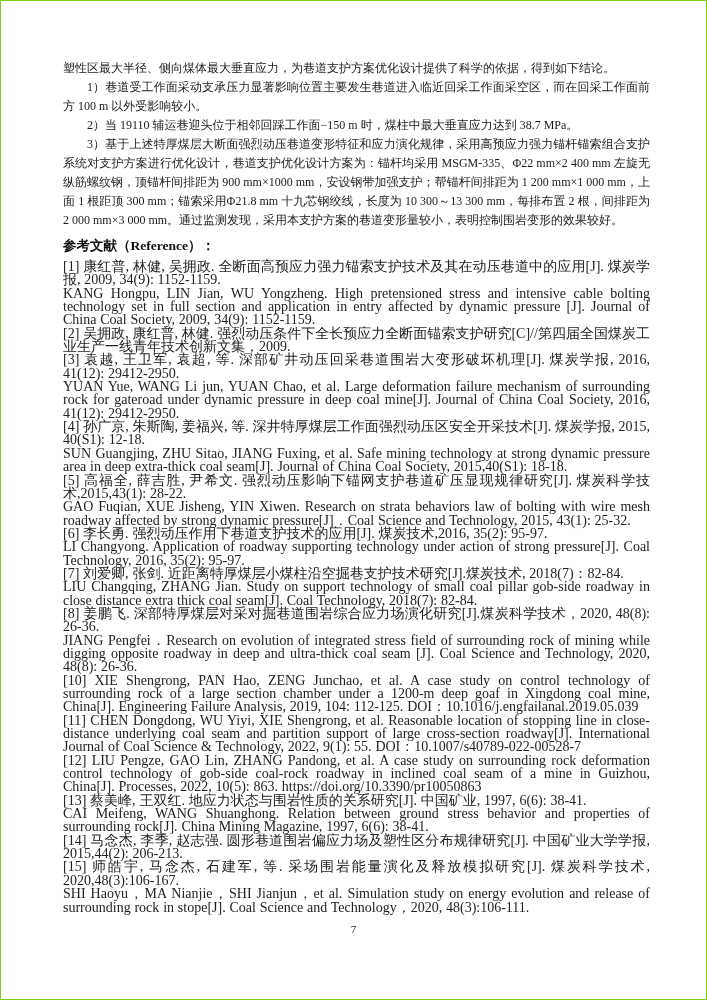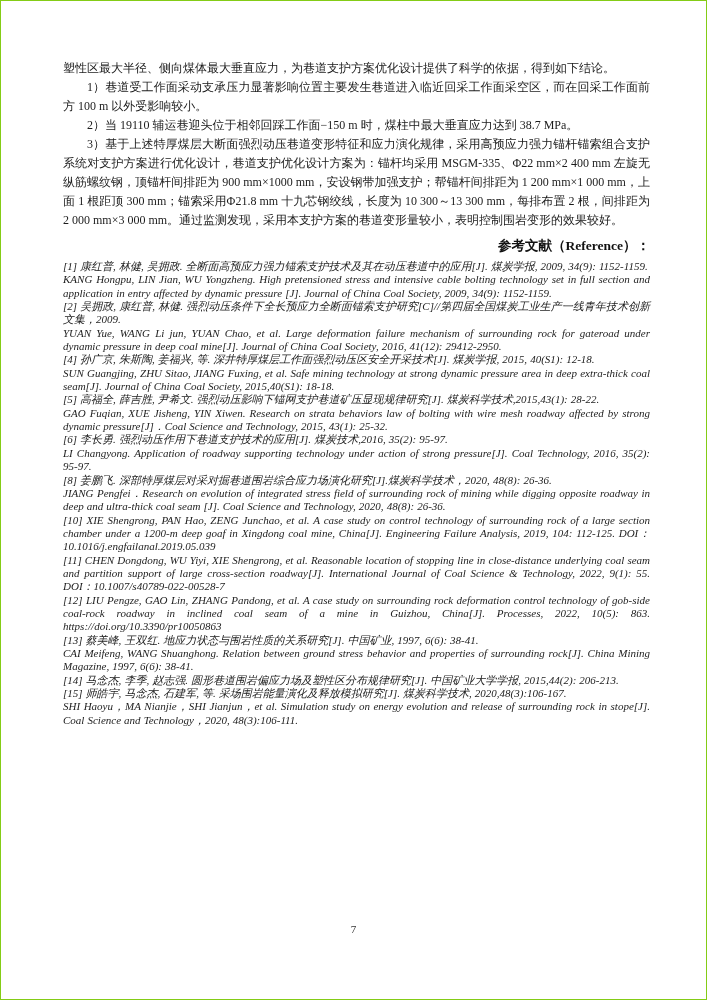"参考文献（Reference）：" .ref-heading { text-align: right -> none }
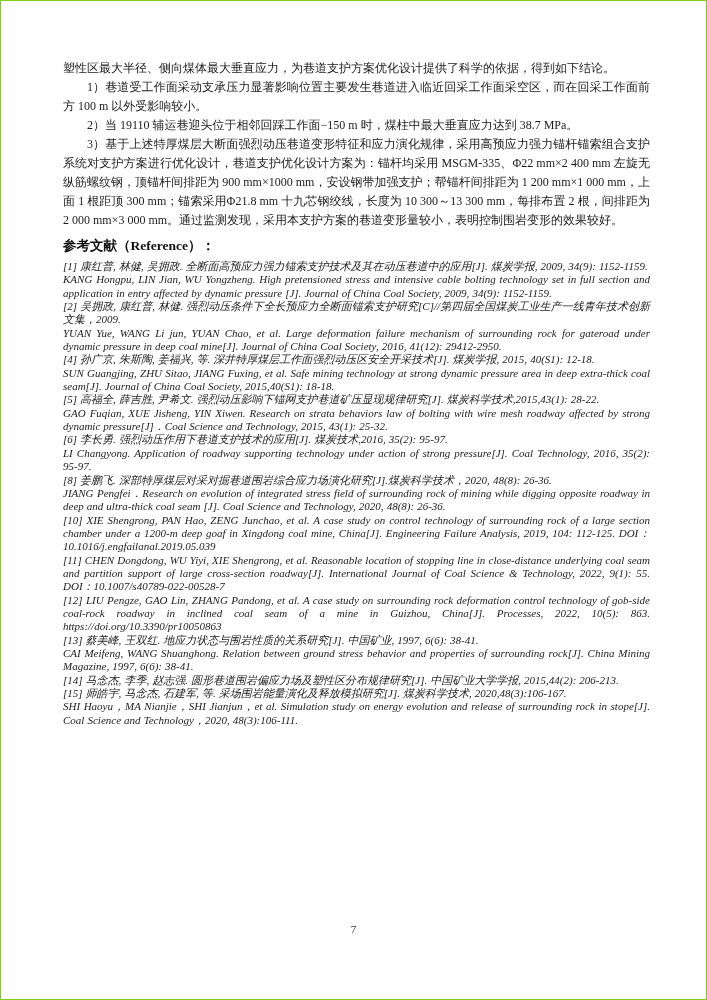"[1] 康红普, 林健, 吴拥政." .ref-line { font-size: 11px -> 14px; font-style: italic -> none }
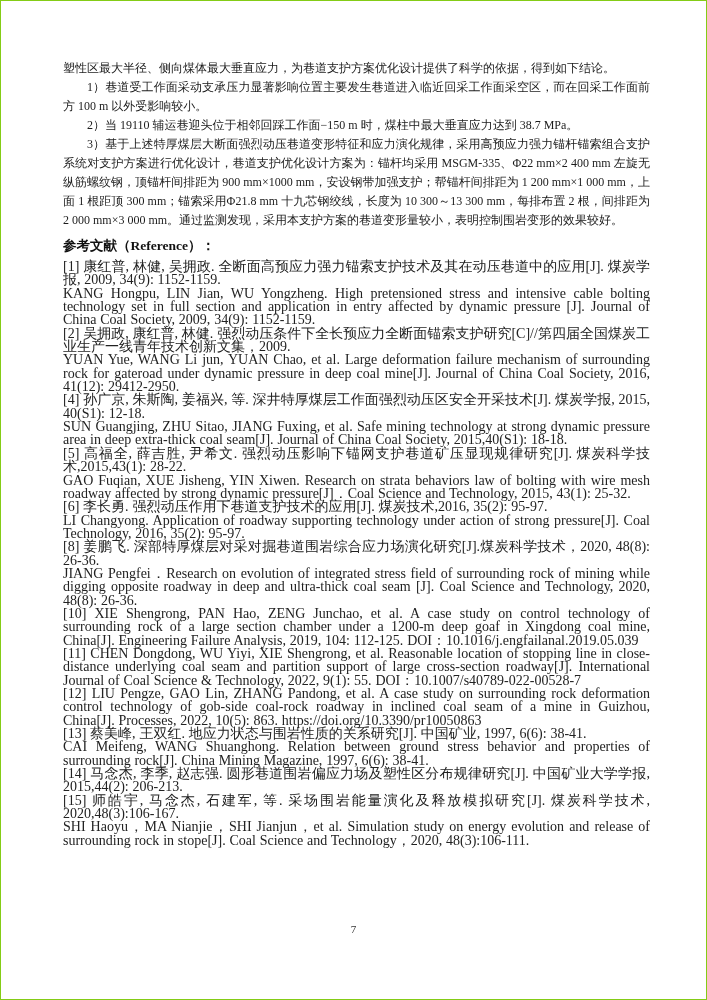"[3] 袁越, 王卫军, 袁超, 等." p.ref-line { html: none -> <p>[3] 袁越, 王卫军, 袁超, 等. 深部矿井动压回采巷道围岩大变形破坏机理[J]. 煤炭学报, 2016, 41(12): 29412-2950.</p> }
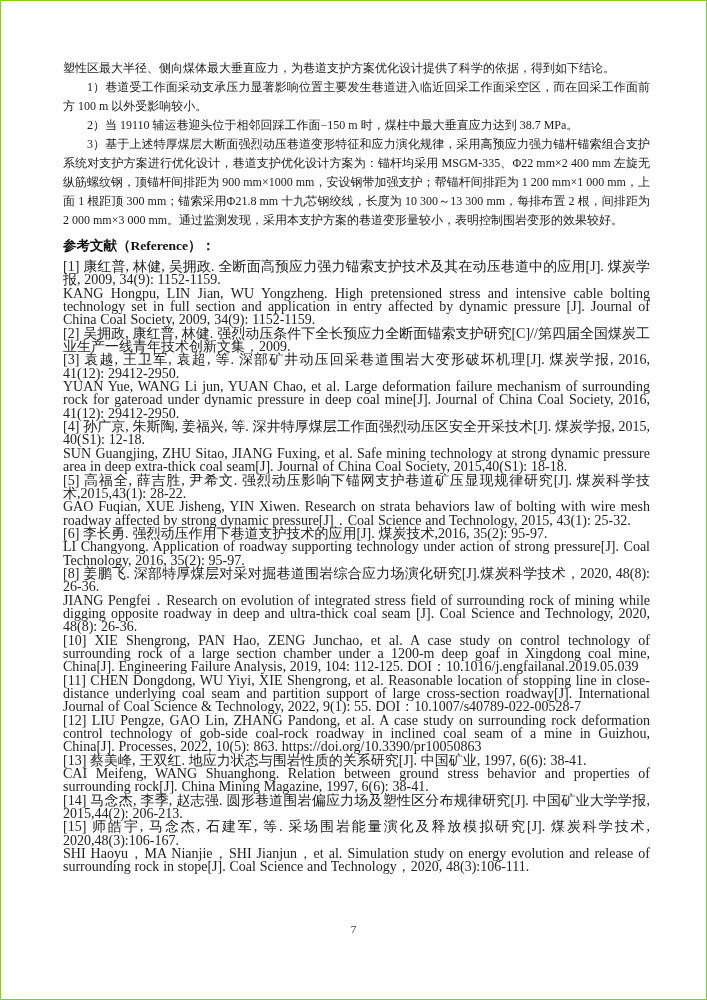"[7] 刘爱卿, 张剑." div.ref-item { html: none -> <div> <p>[7] 刘爱卿, 张剑. 近距离特厚煤层小煤柱沿空掘巷支护技术研究[J].煤炭技术, 2018(7)：82-84.</p> <p>LIU Changqing, ZHANG Jian. Study on support technology of small coal pillar gob-side roadway in close distance extra thick coal seam[J]. Coal Technology, 2018(7): 82-84.</p> </div> }
